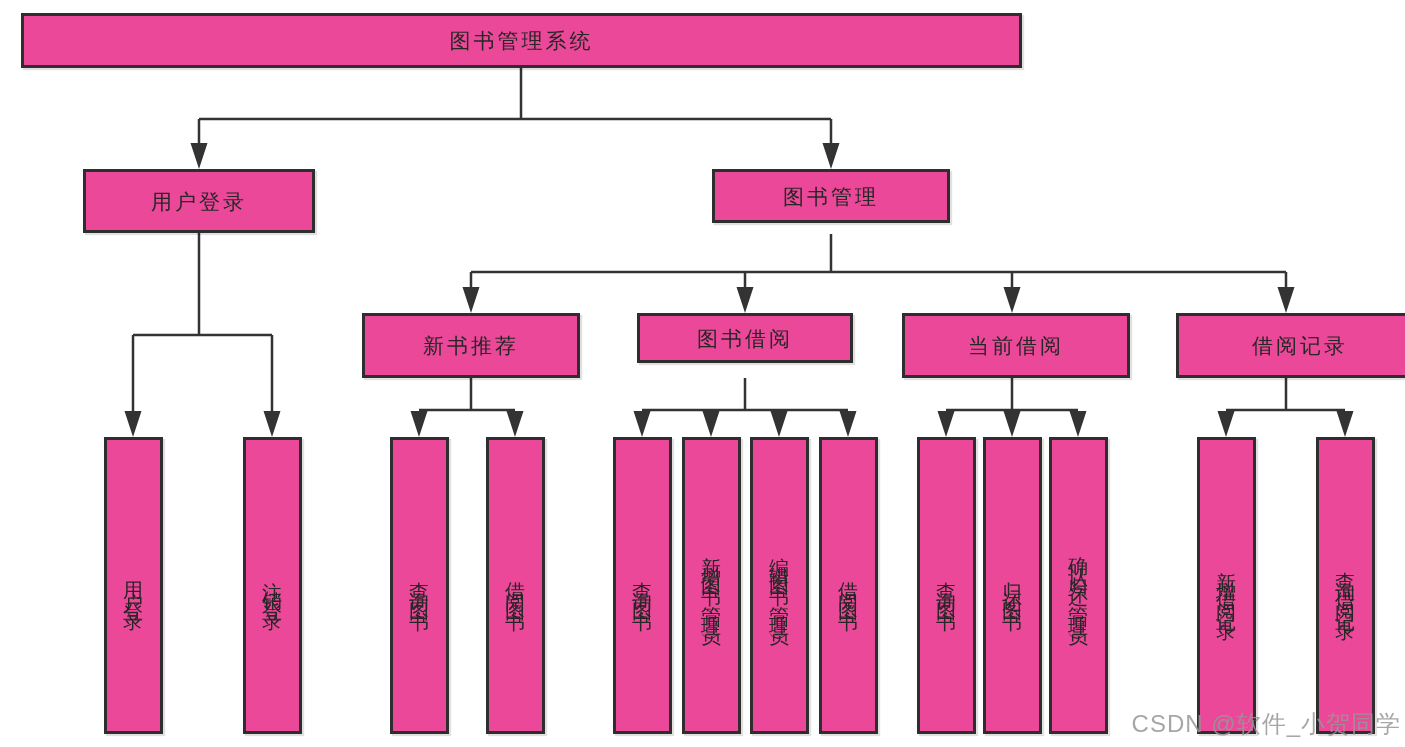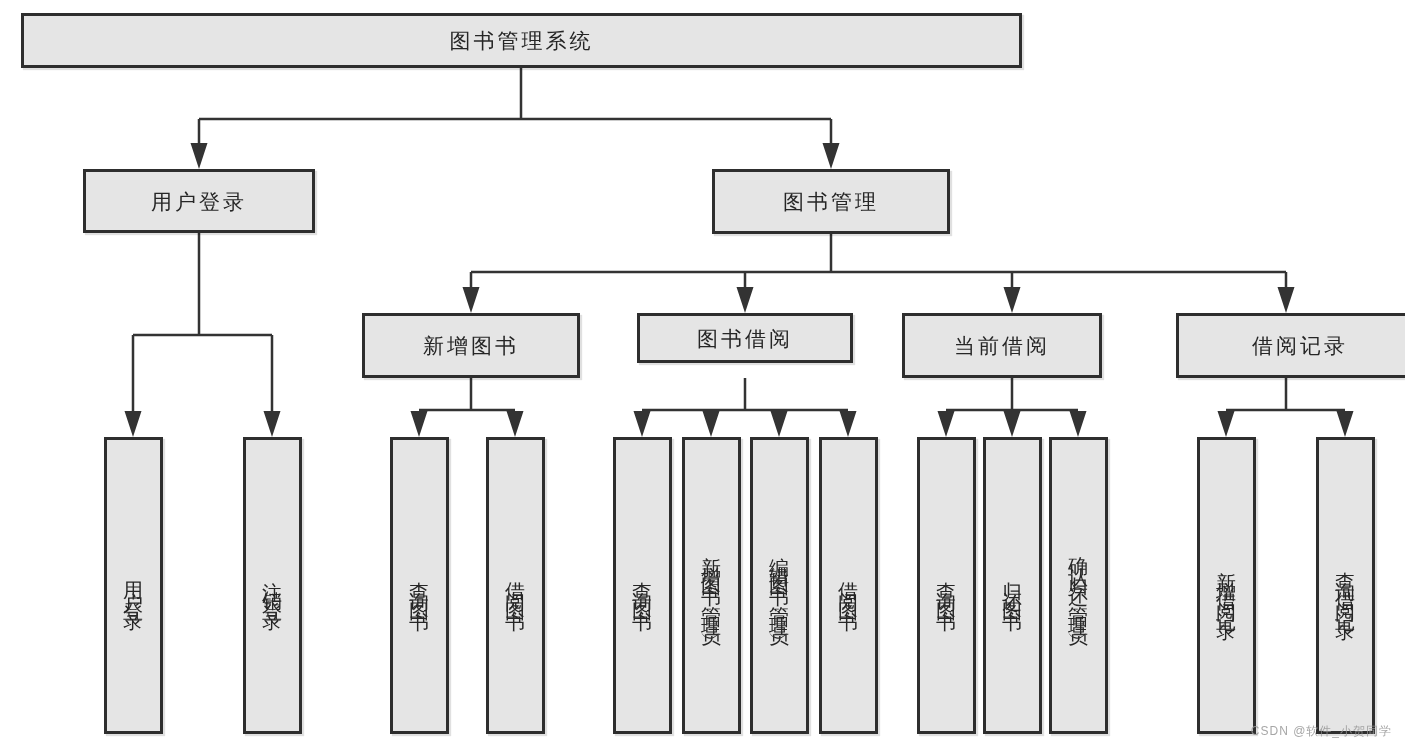"图书管理系统" .node { background: #e5e5e5 -> #ec4899 }
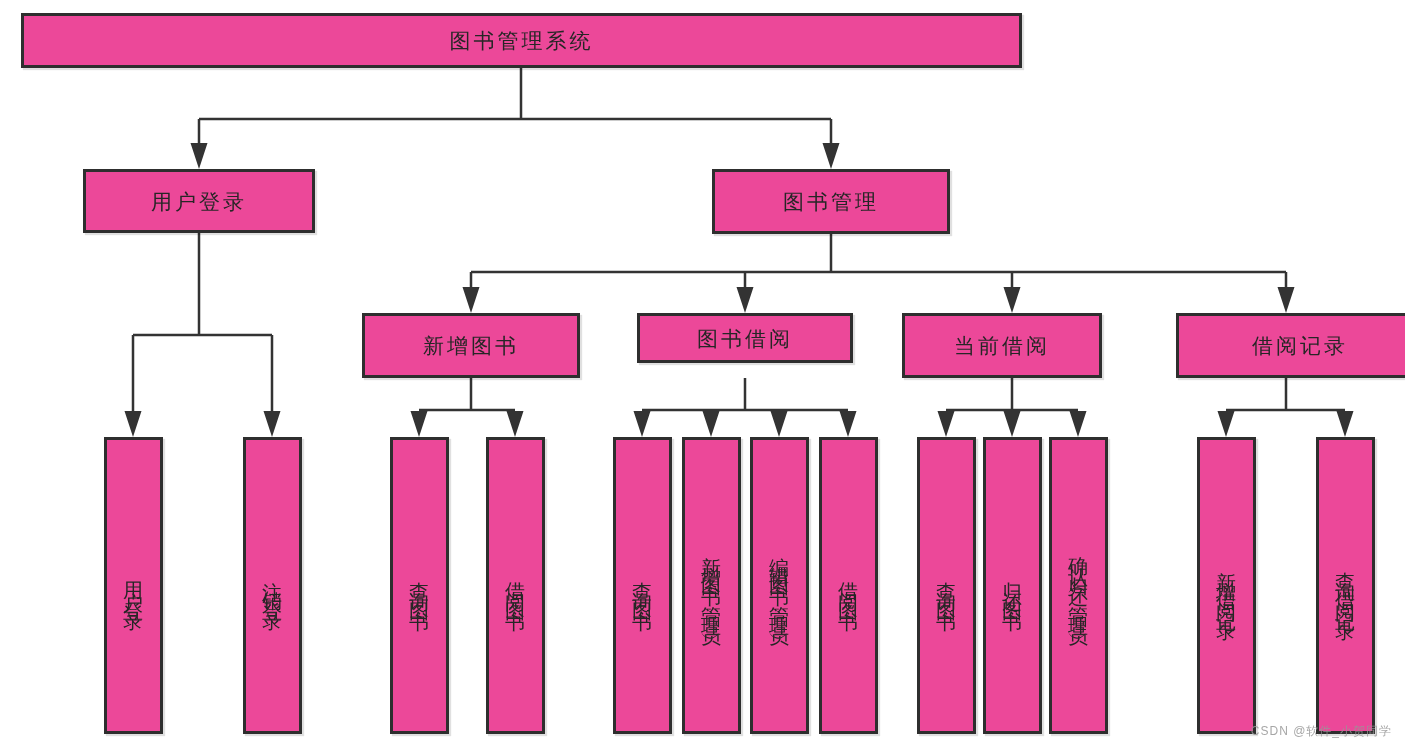"图书管理" div.node { height: 65px -> 54px }
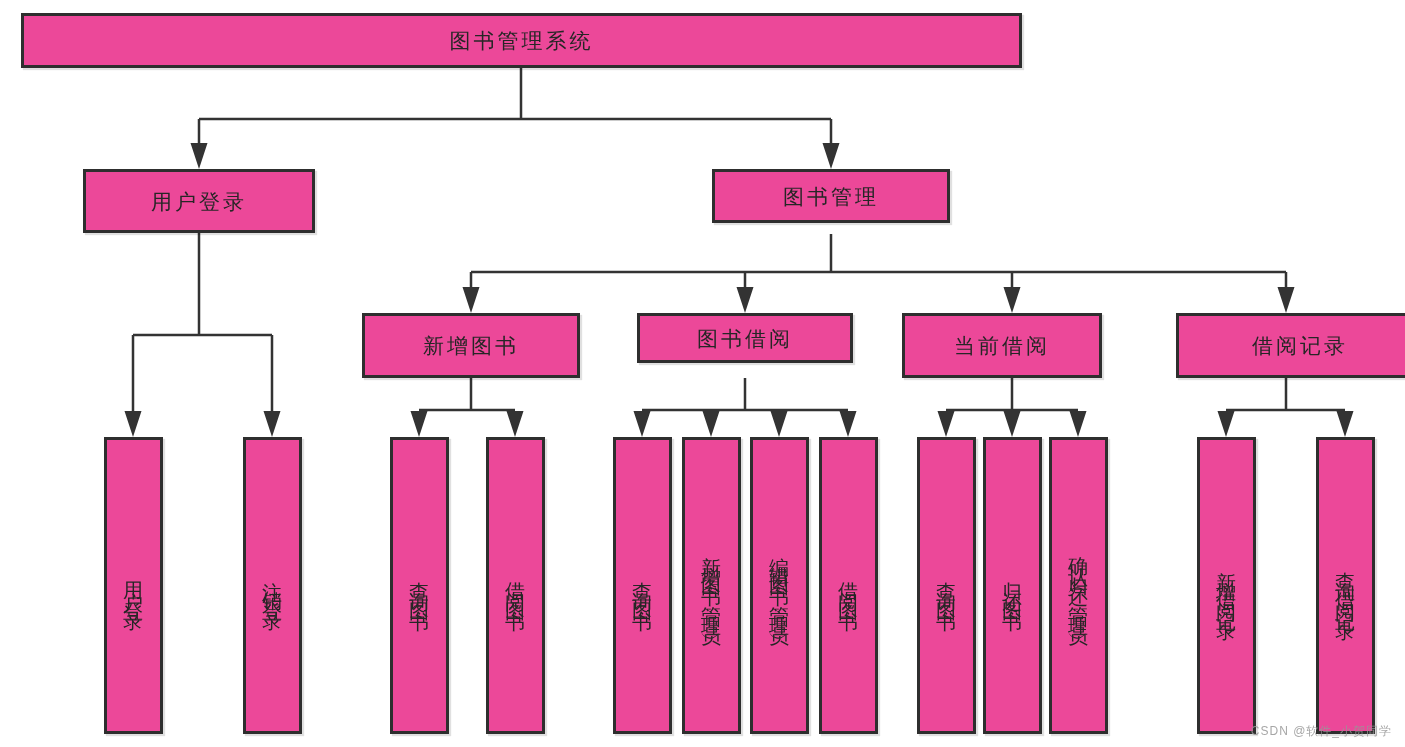"新增图书" span.hlabel { text: 增图书 -> 书推荐 }
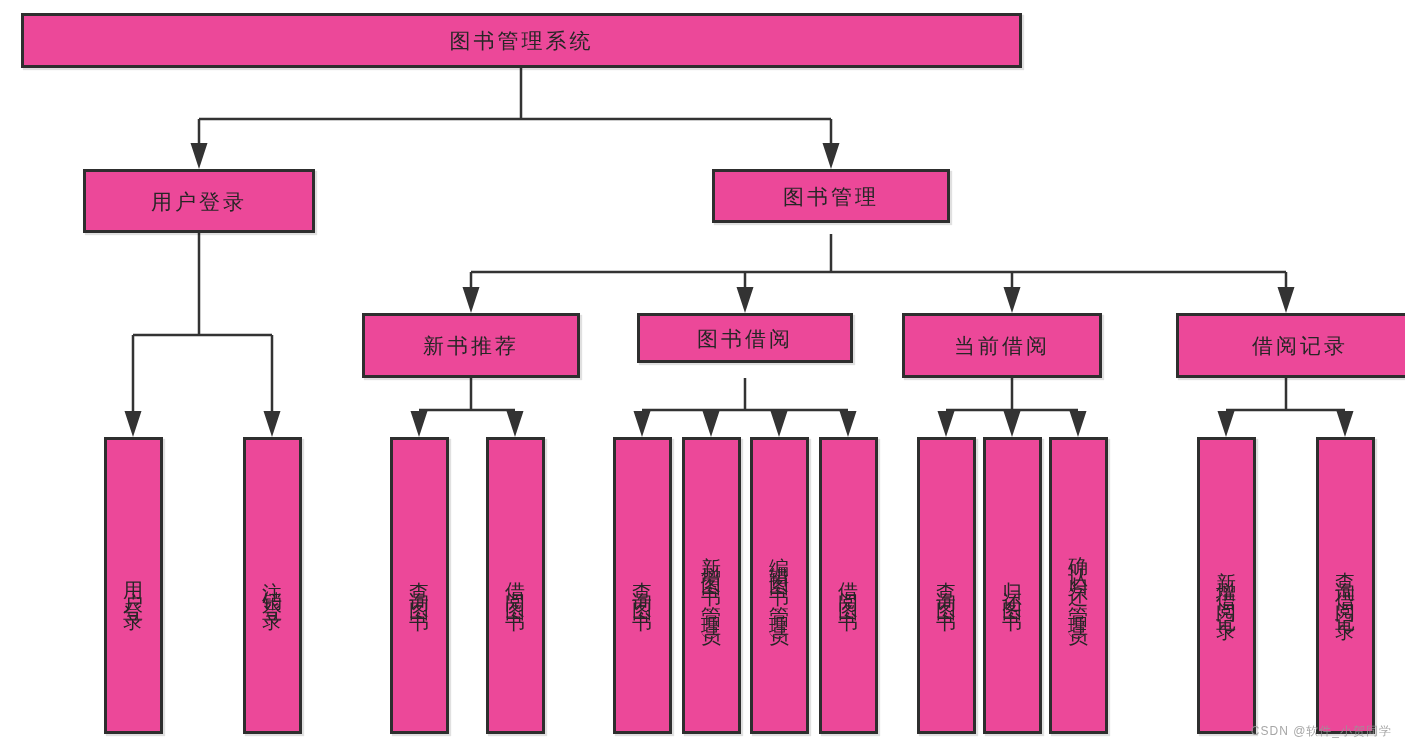"当前借阅" div.node { width: 200px -> 228px }
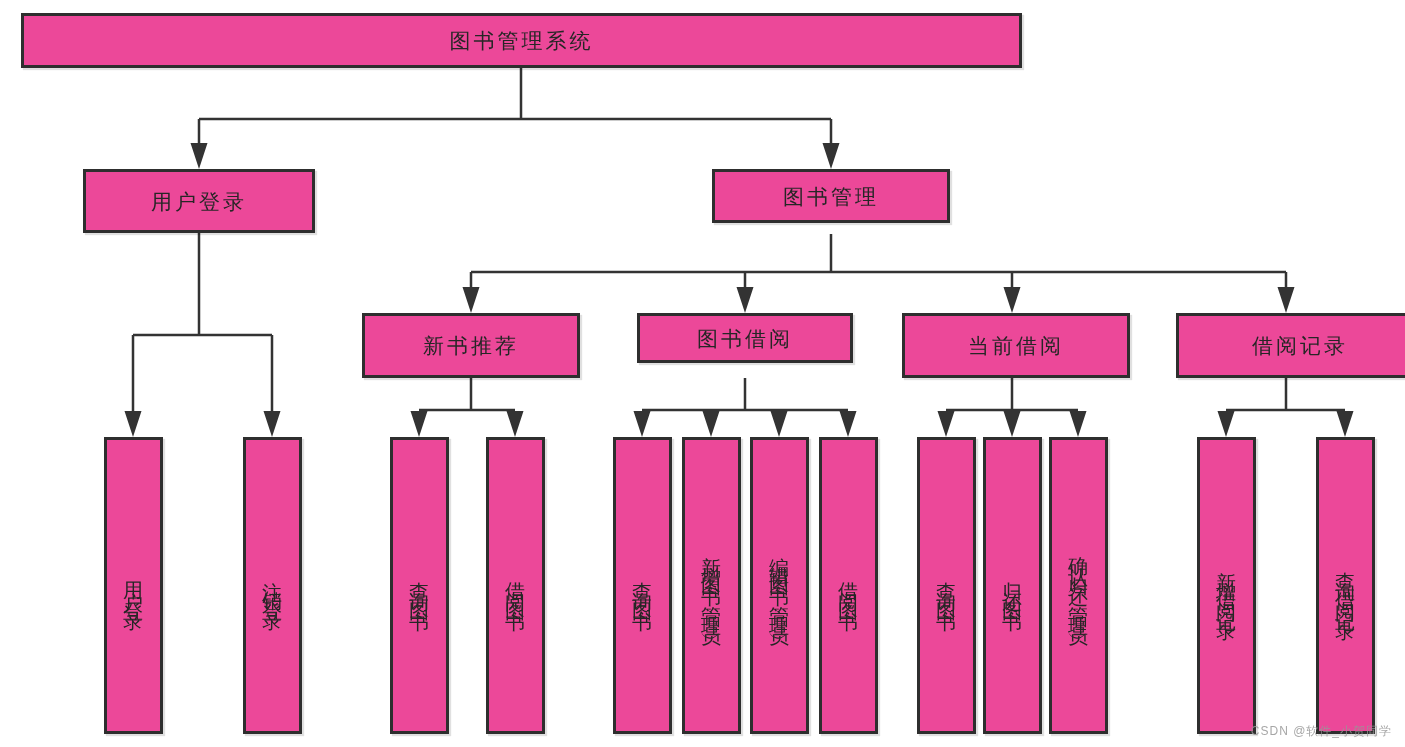"CSDN @软件_小贺同学" .watermark { font-size: 12px -> 24px; right: 13px -> 4px }
